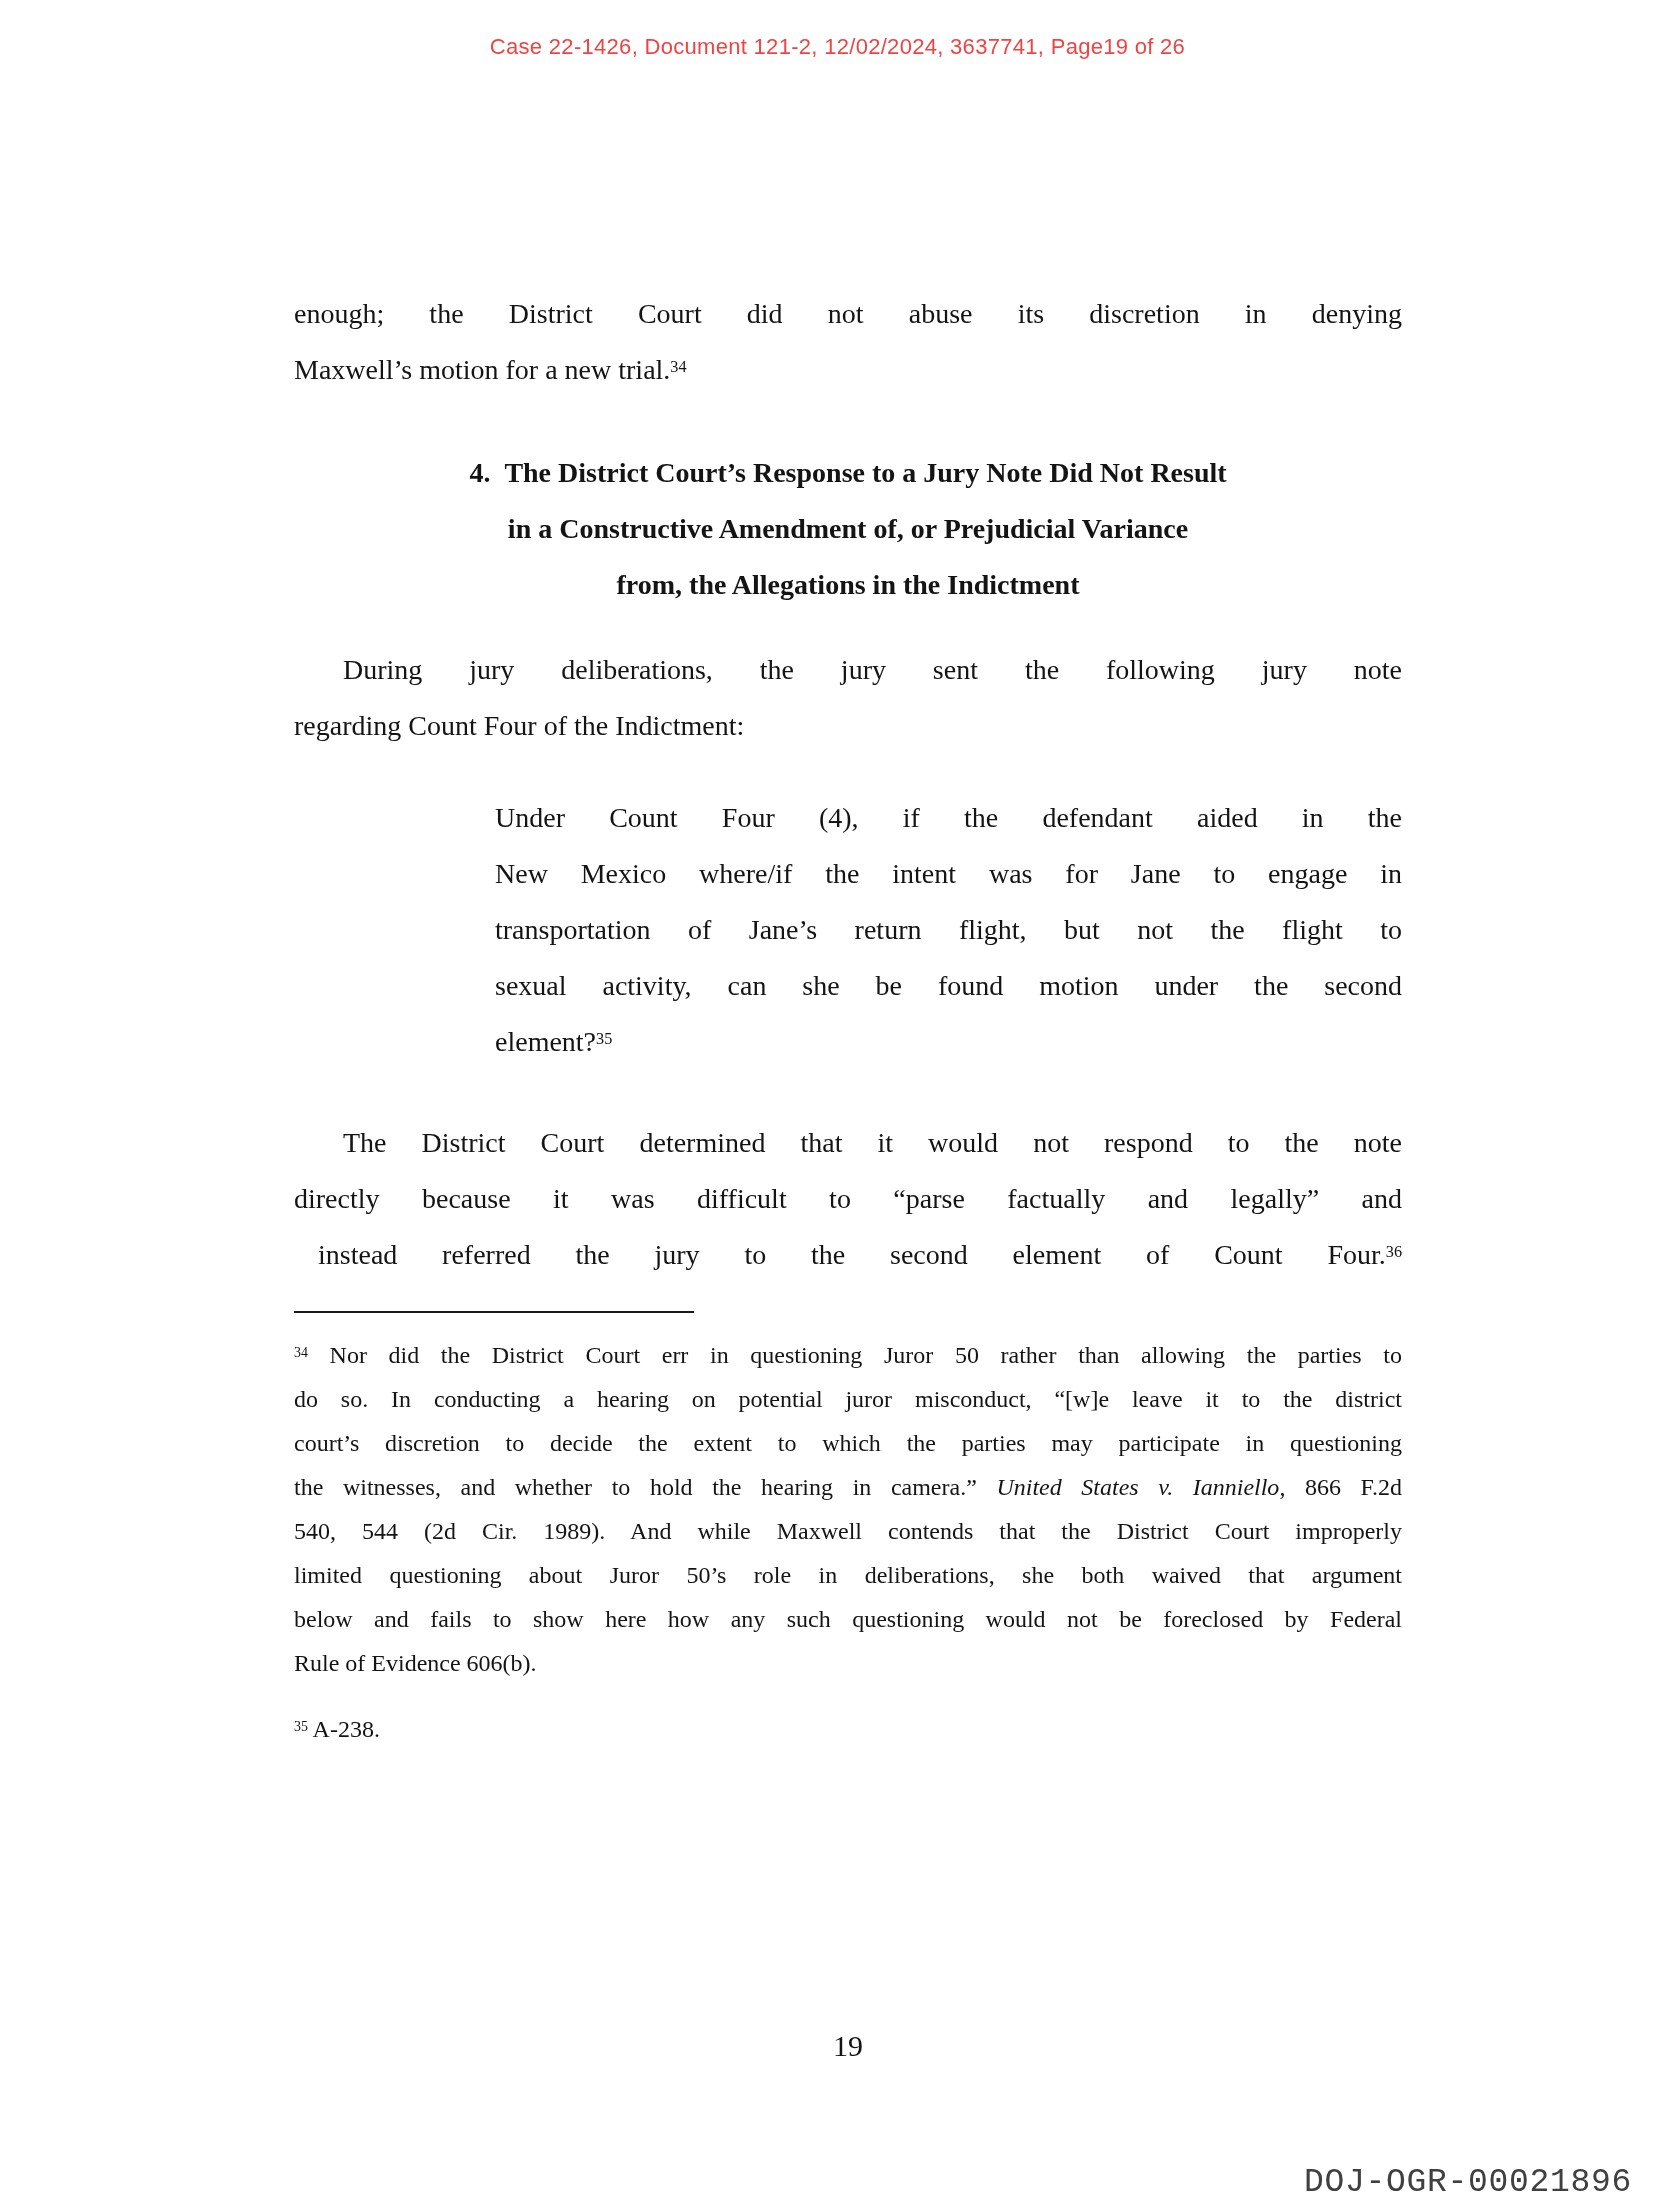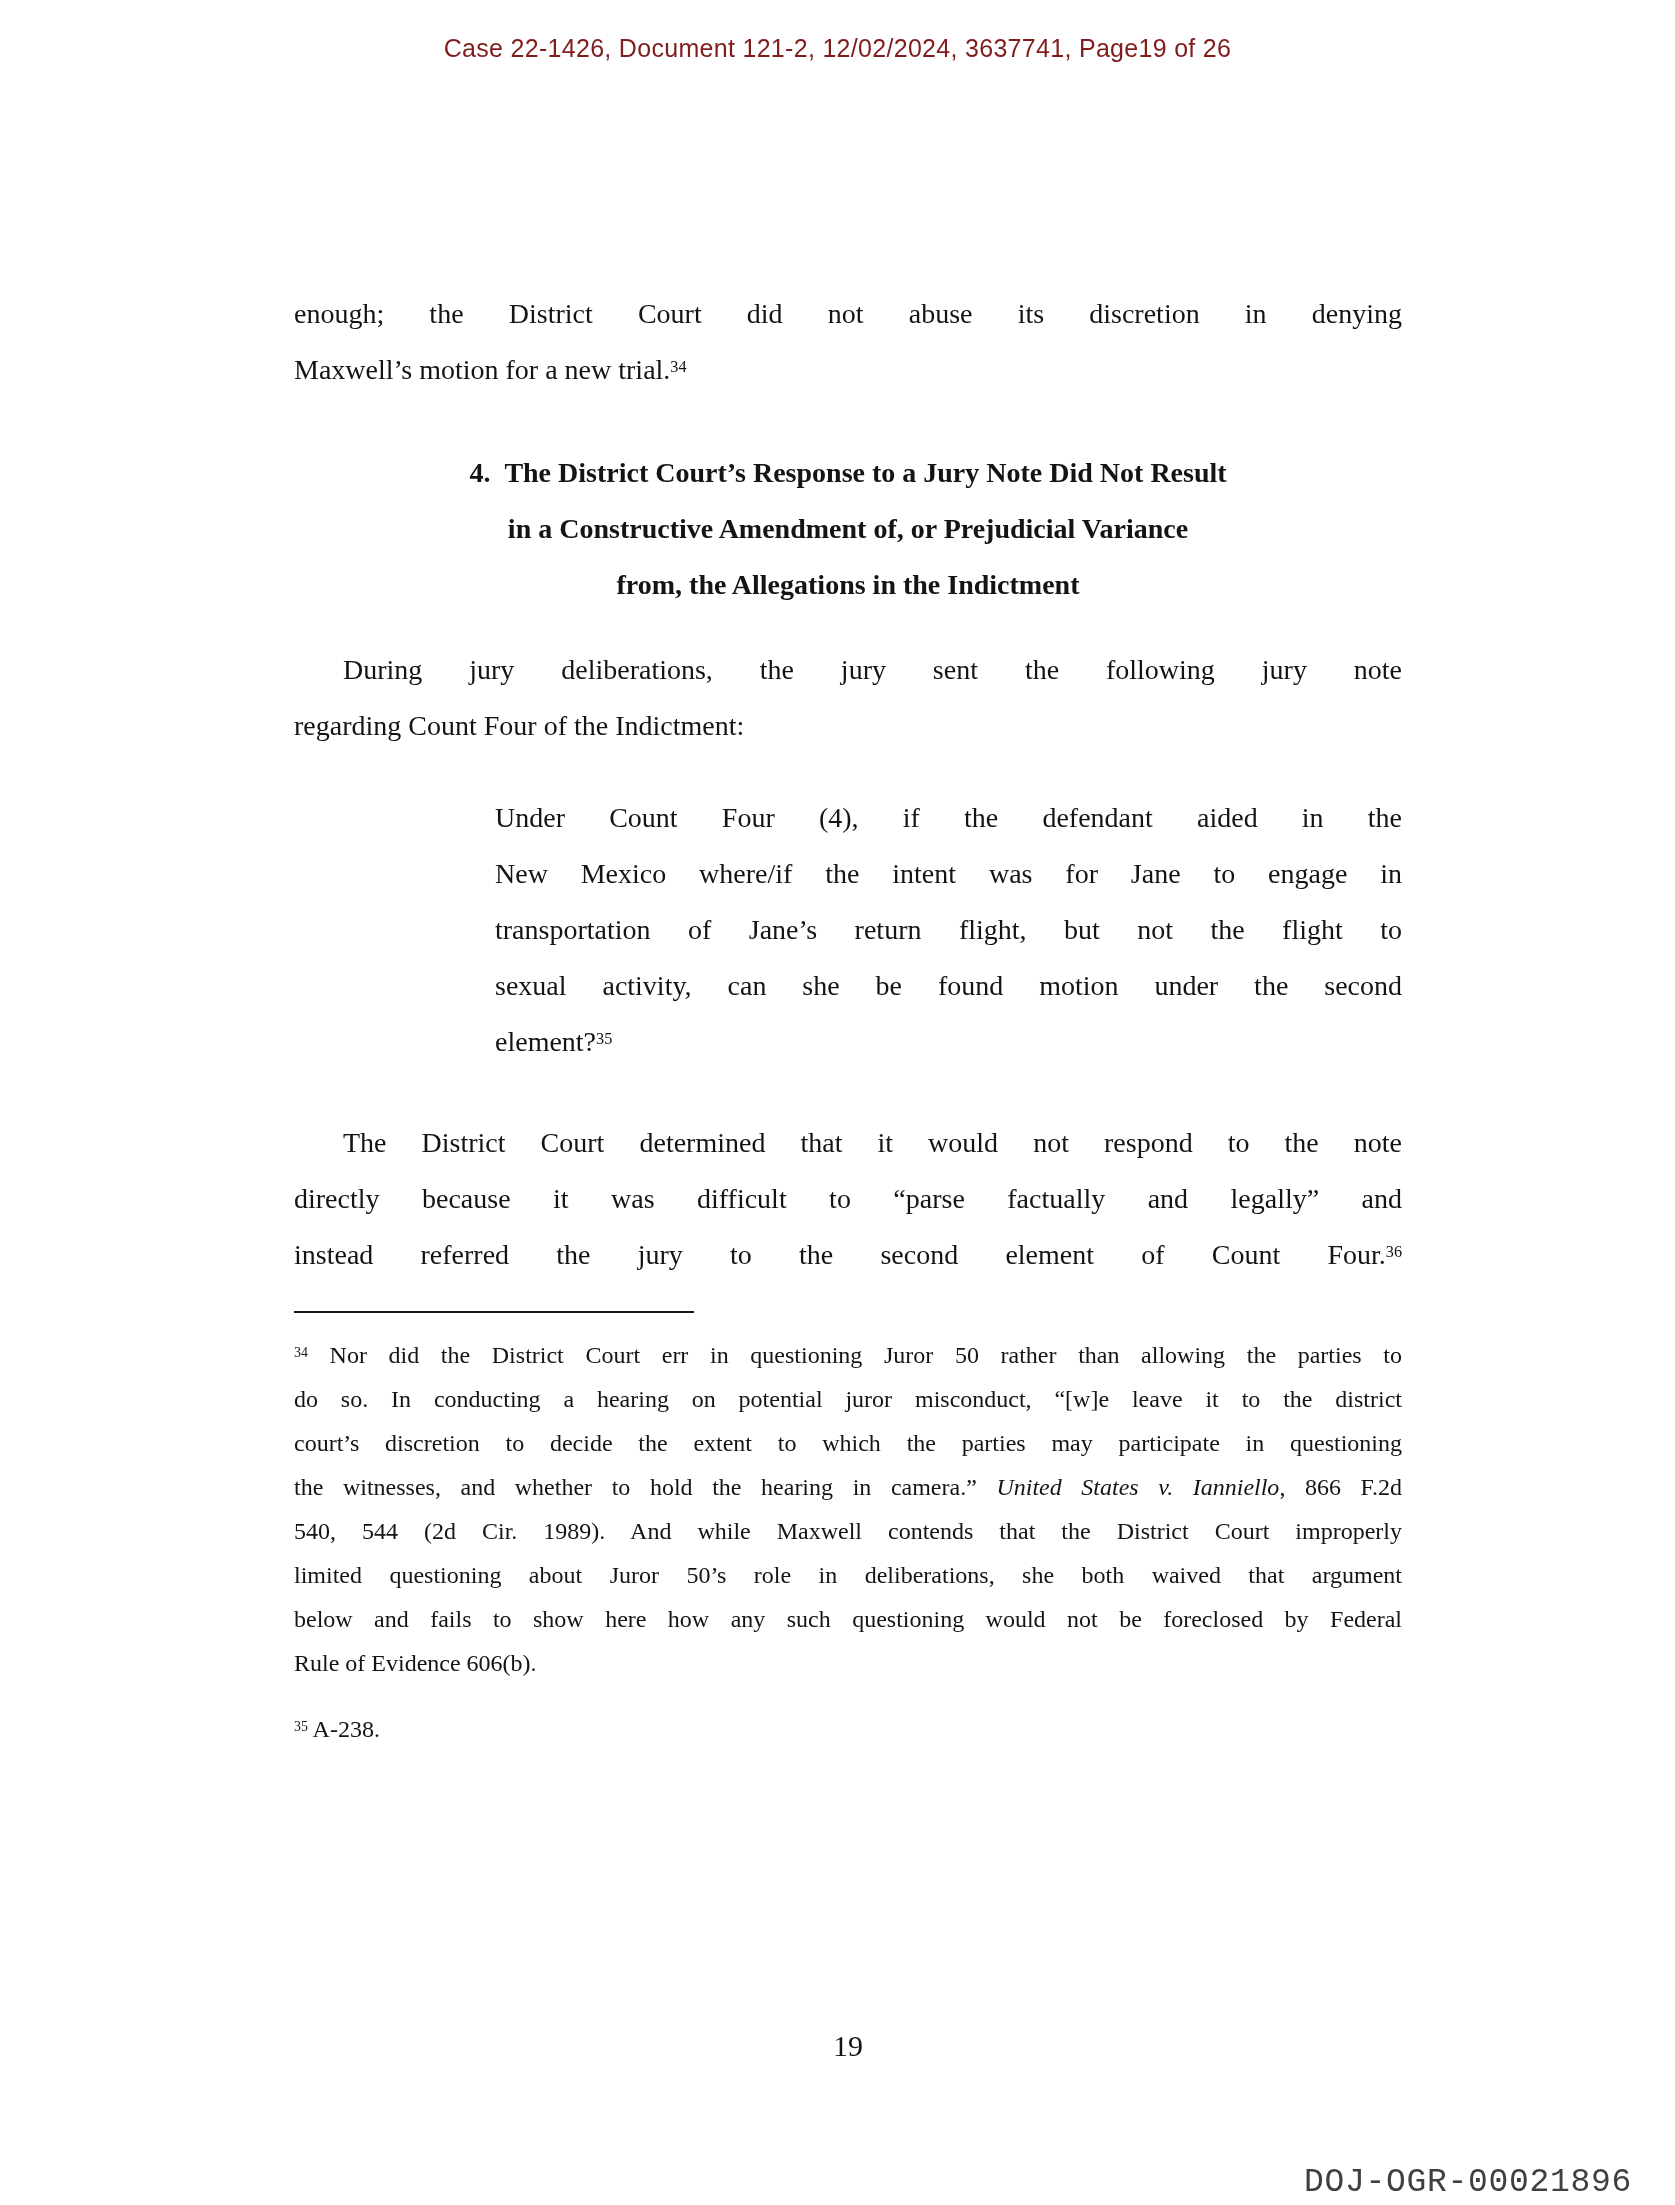"Case 22-1426, Document 121-2," .stamp { color: #7f1d1d -> #ef4444; font-size: 25px -> 22px }
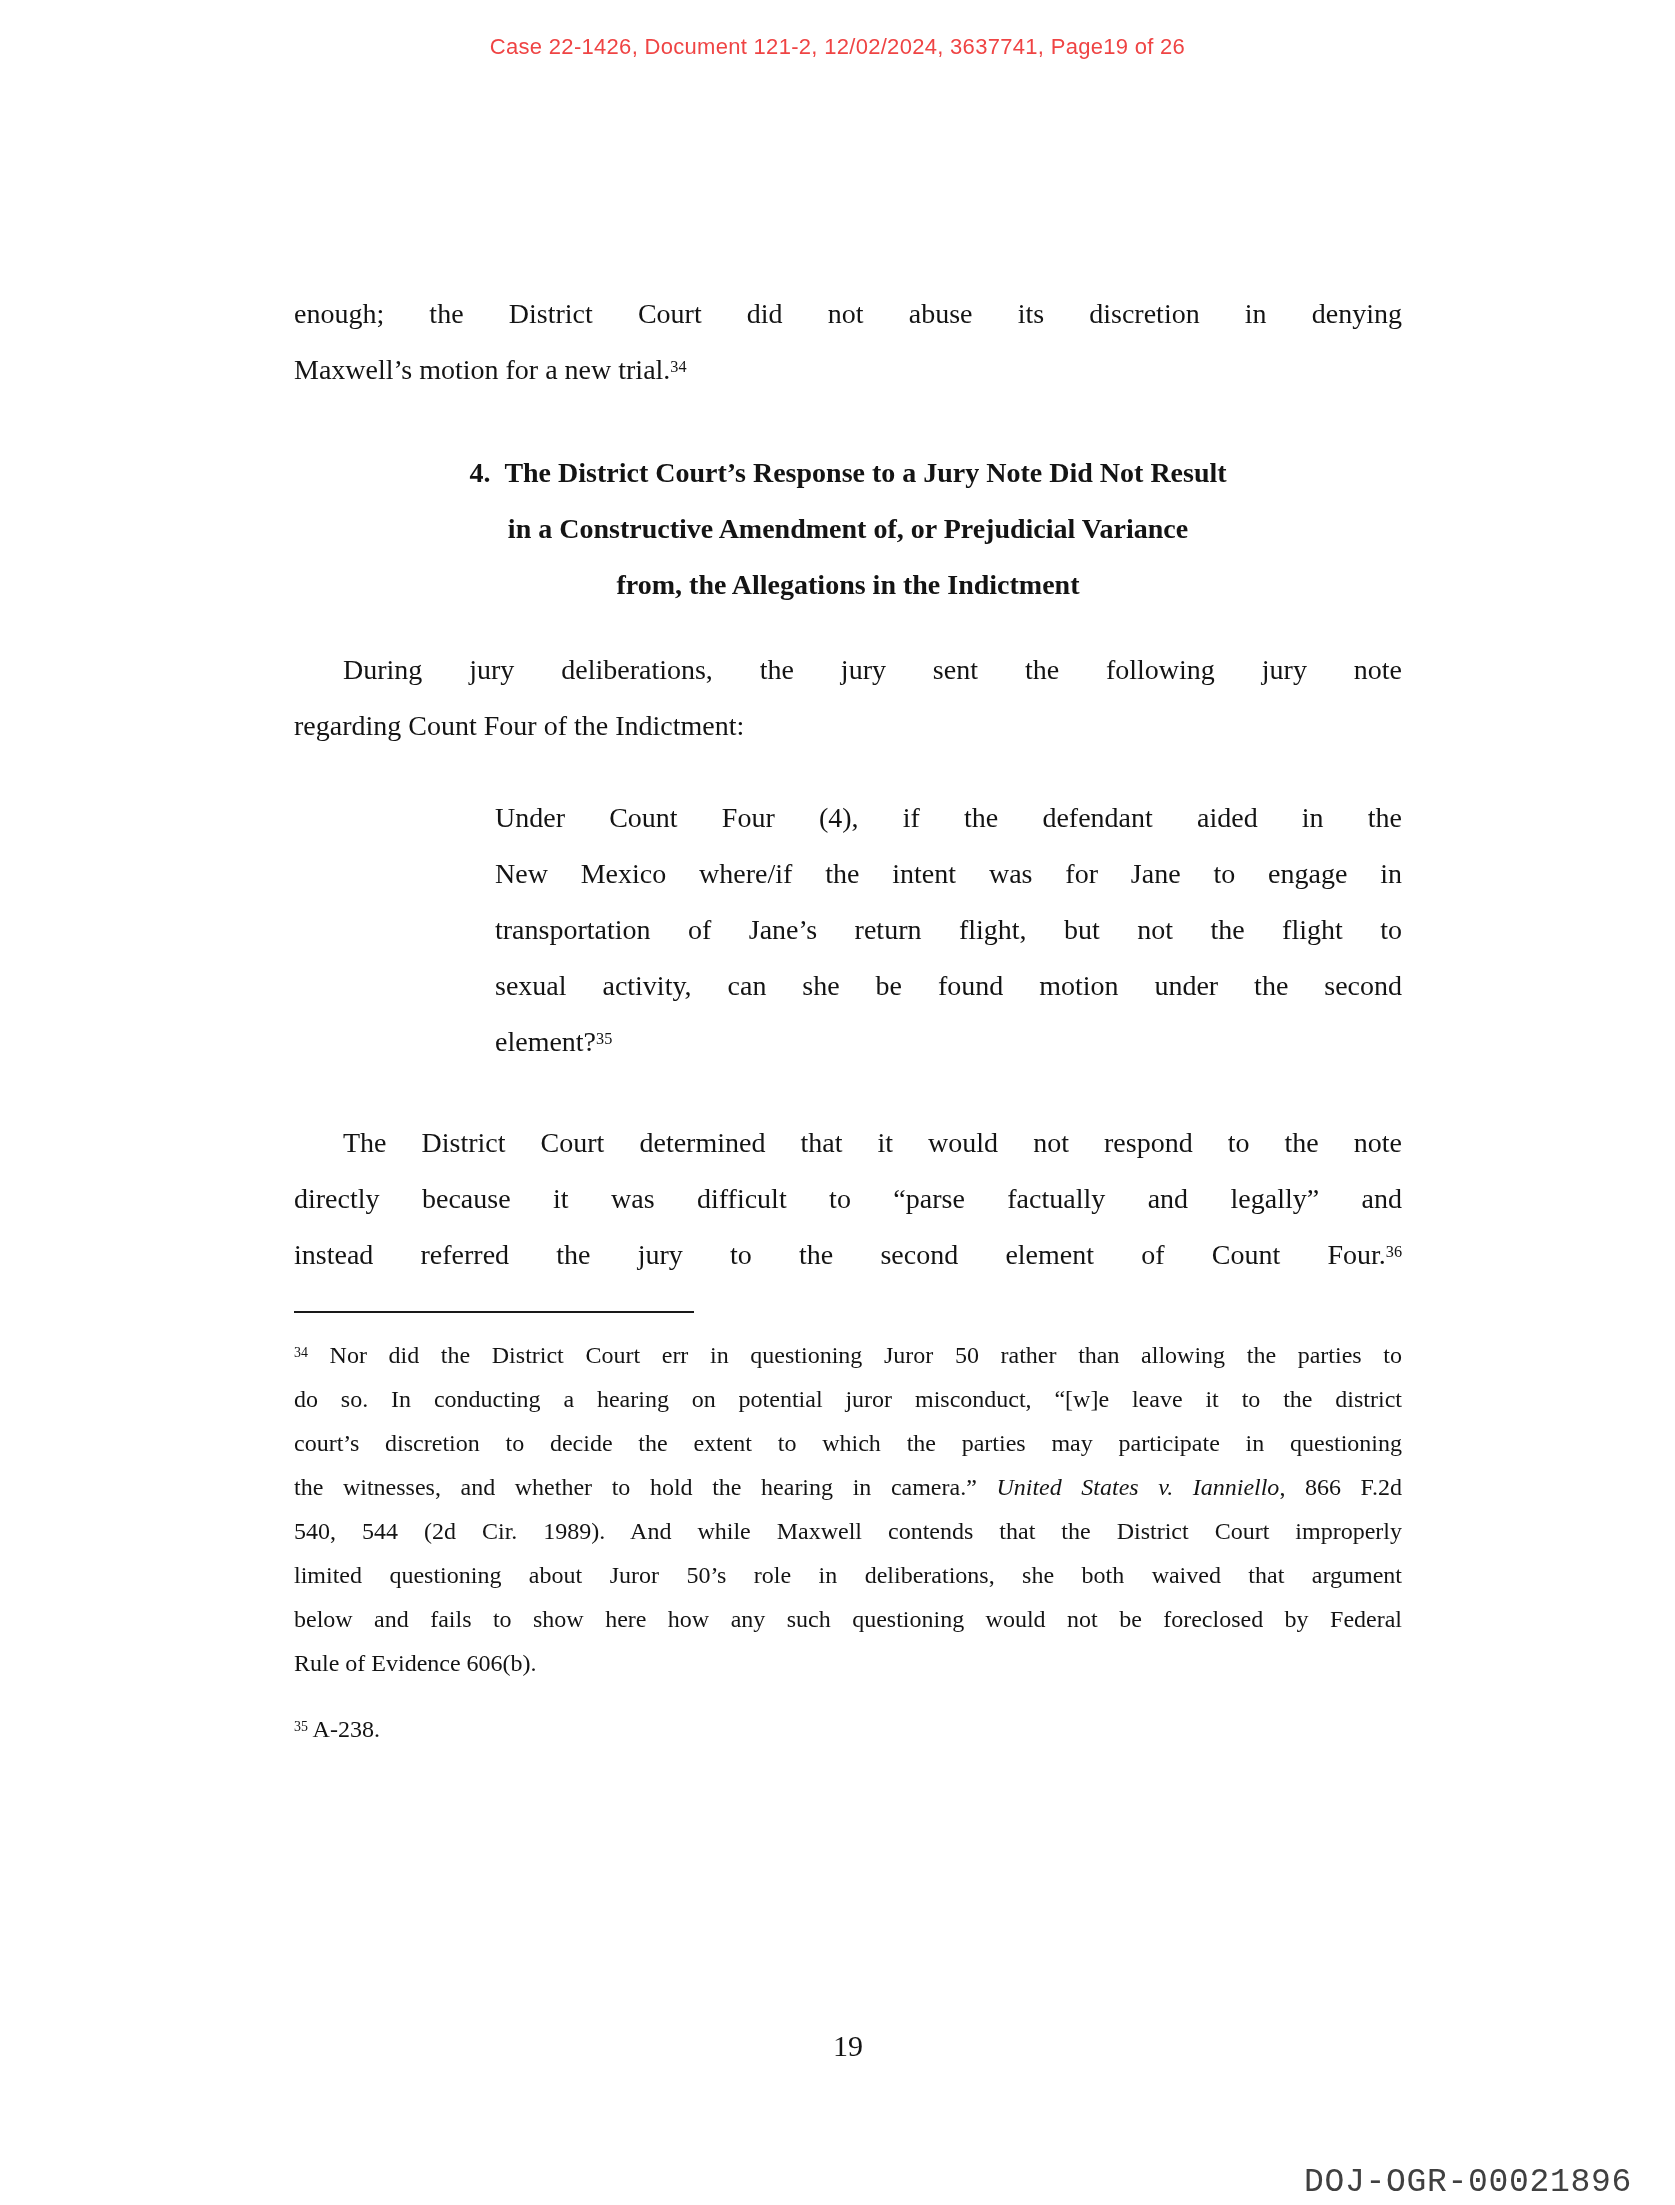"instead referred the jury to" .body-text.stretch-last .line:last-child { margin-left: none -> 24px }
